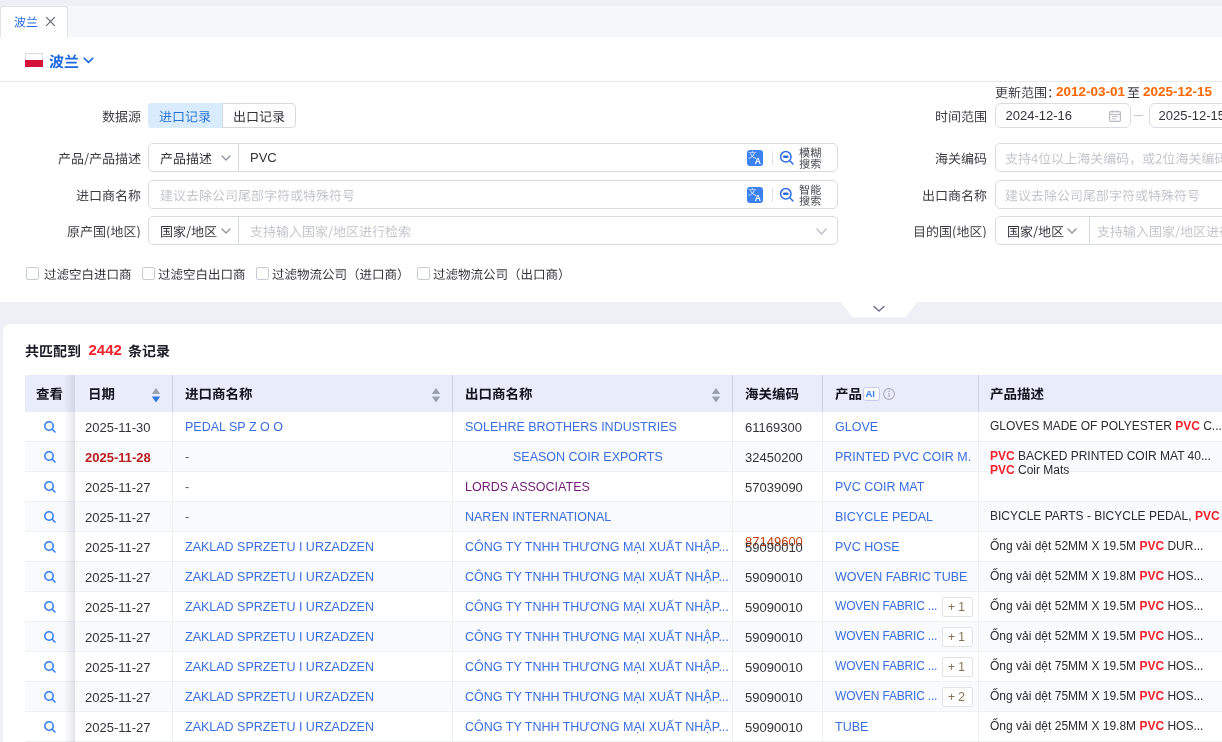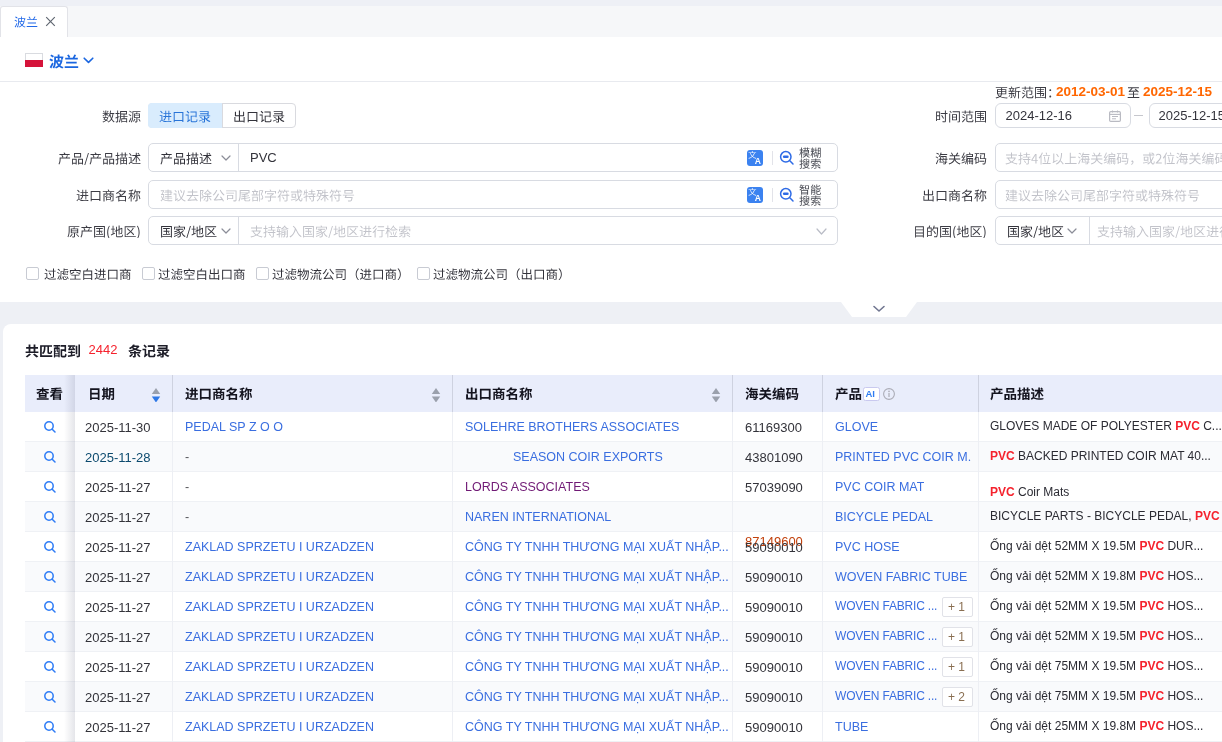"2442" div.lt { font-size: 13px -> 15px; font-weight: 400 -> 700 }
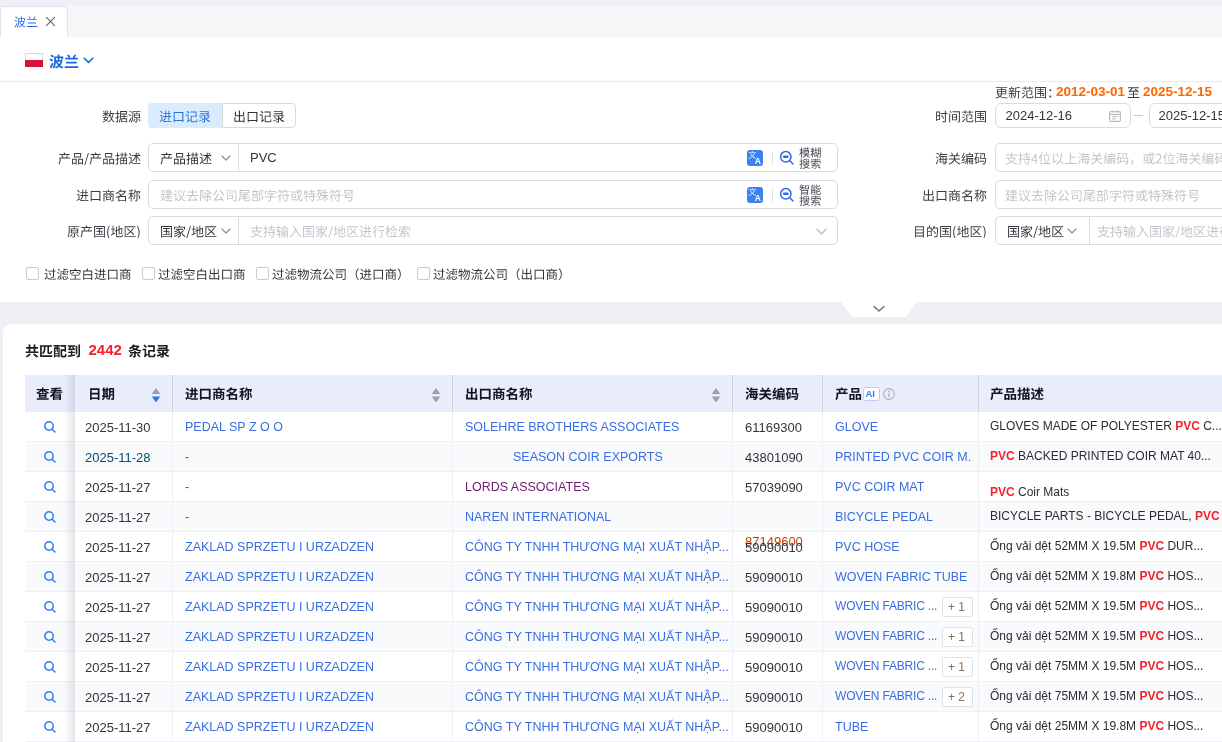"SOLEHRE BROTHERS ASSOCIATES" div.lt { text: ASSOCIATES -> INDUSTRIES }
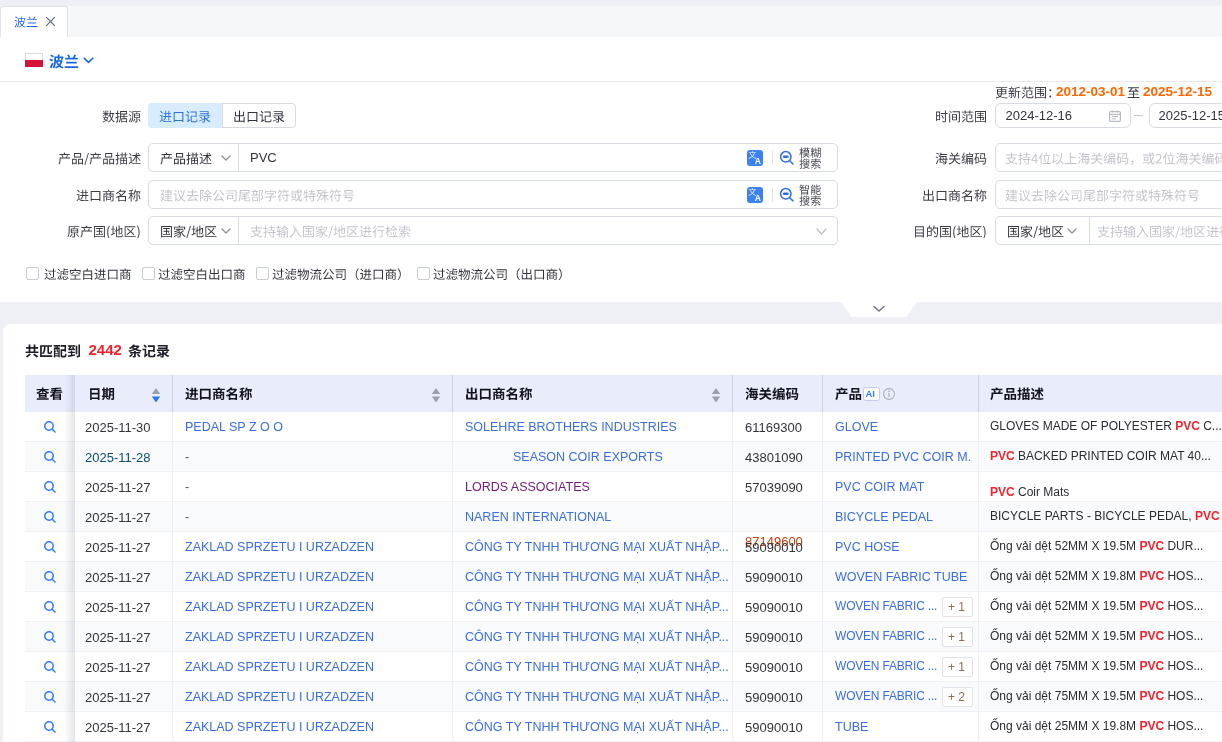"2025-11-28" div.lt { color: #0c4a6e -> #b91c1c; font-weight: 400 -> 700 }
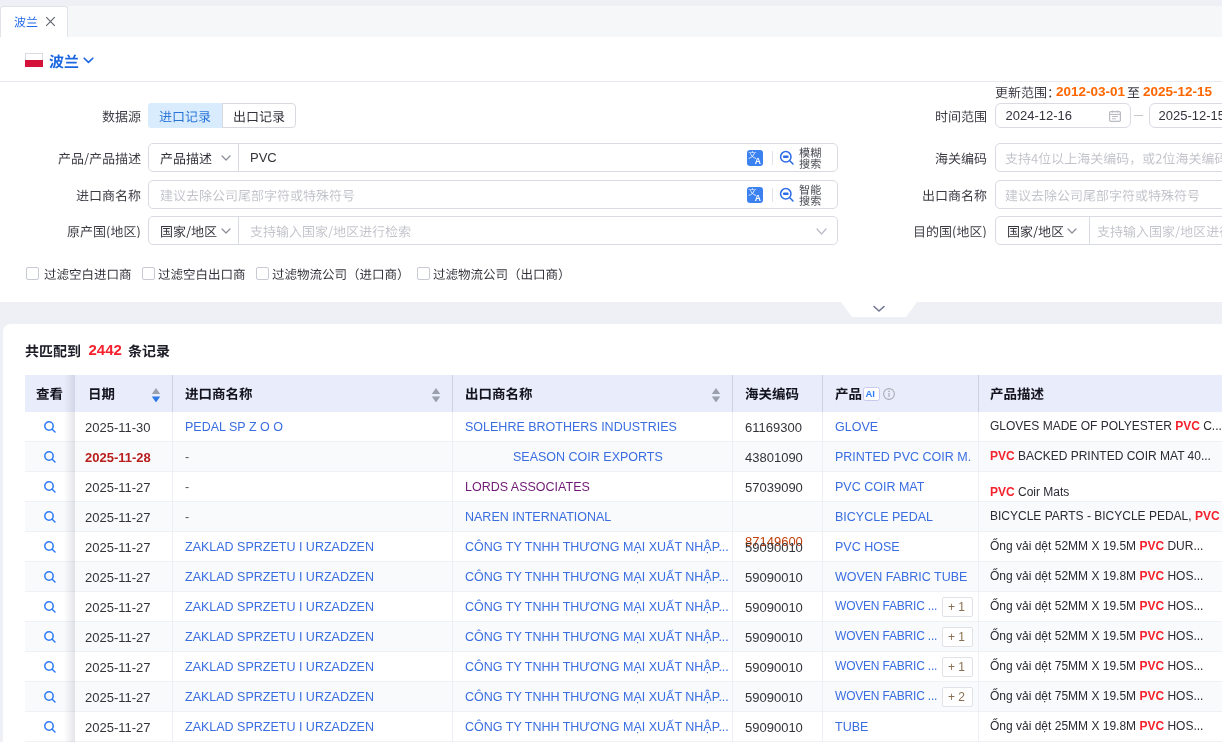"43801090" div.lt { text: 43801090 -> 32450200 }
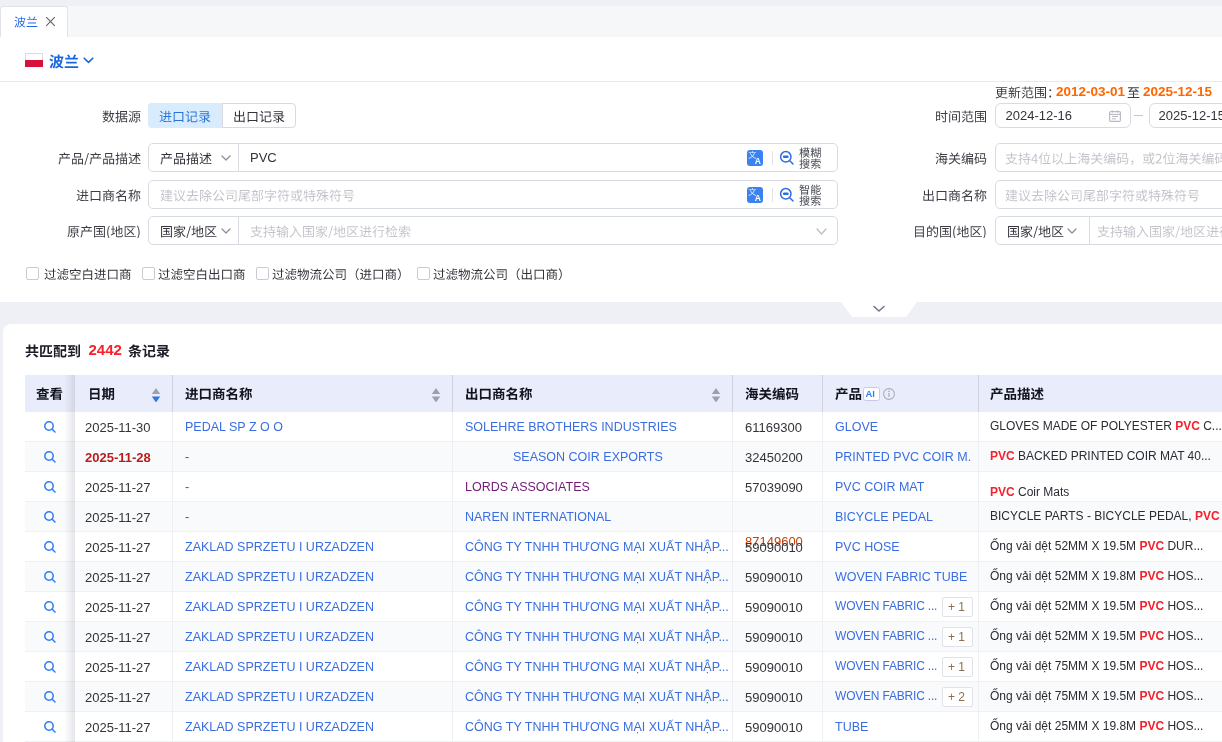"PVC Coir Mats" div.lt { top: 480px -> 458px }
